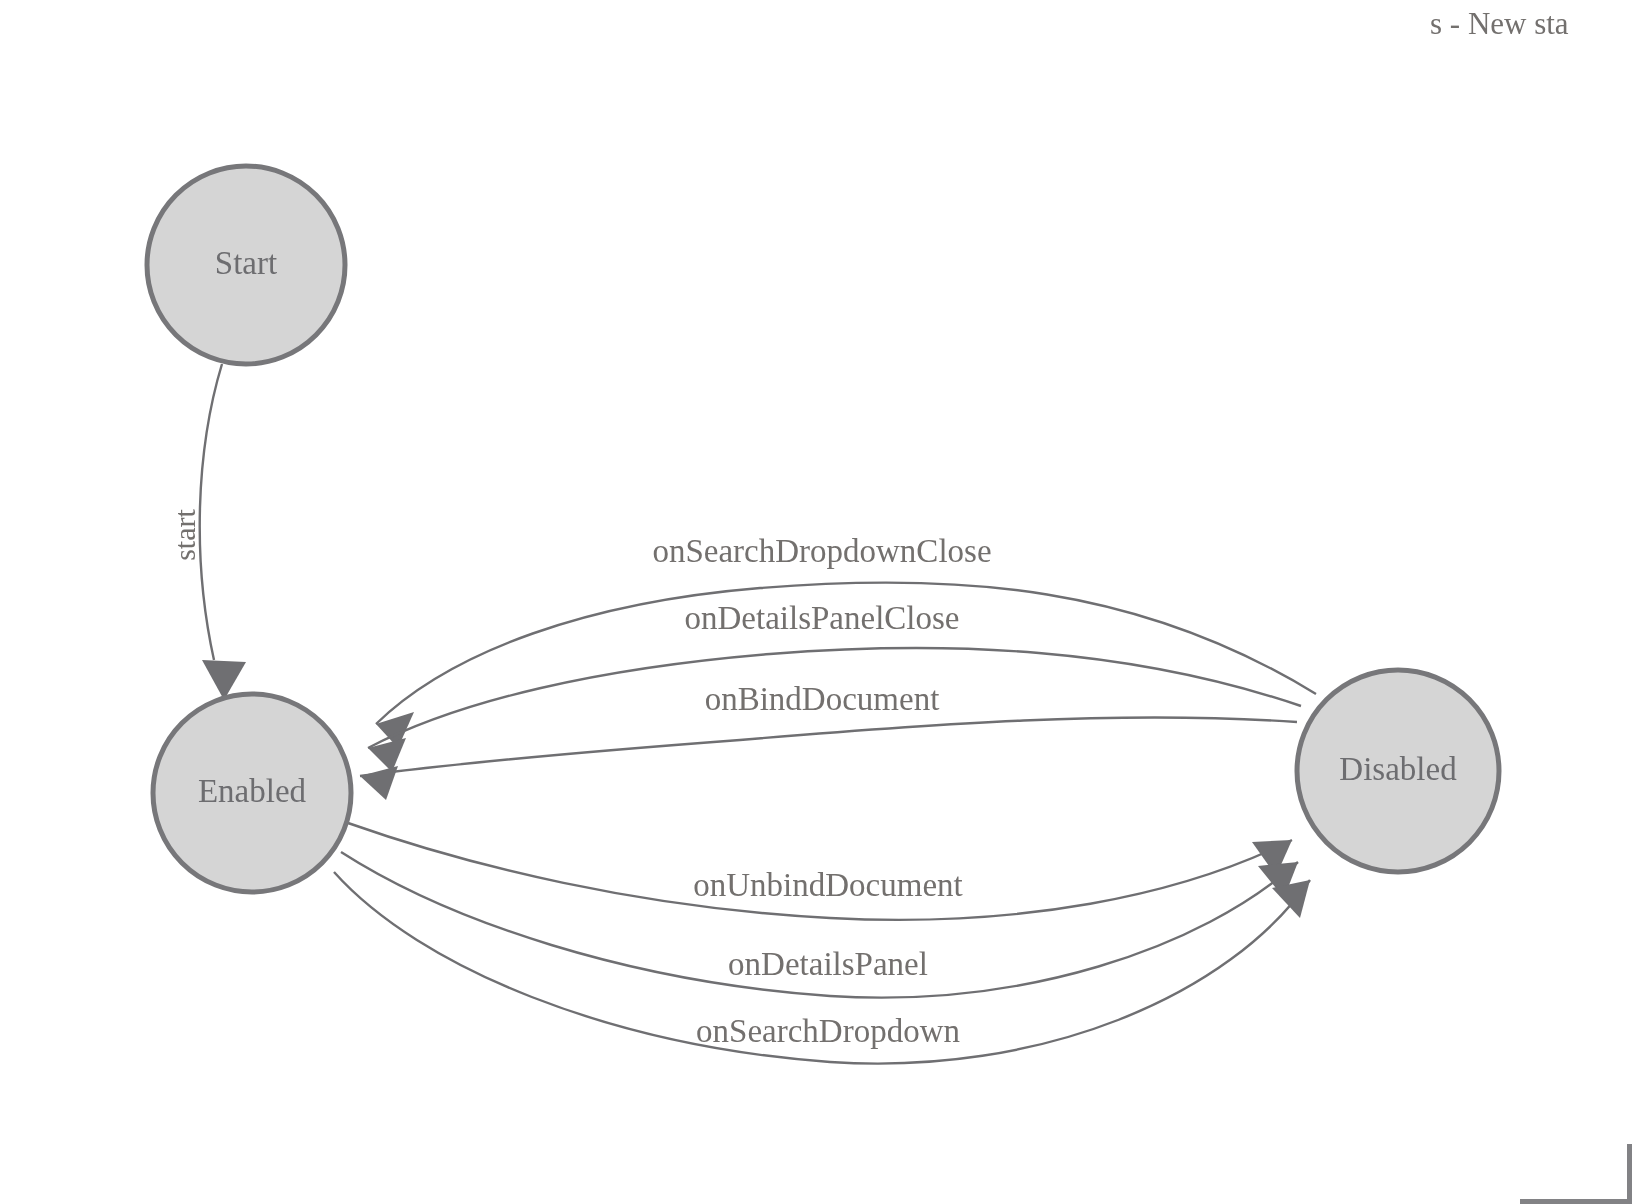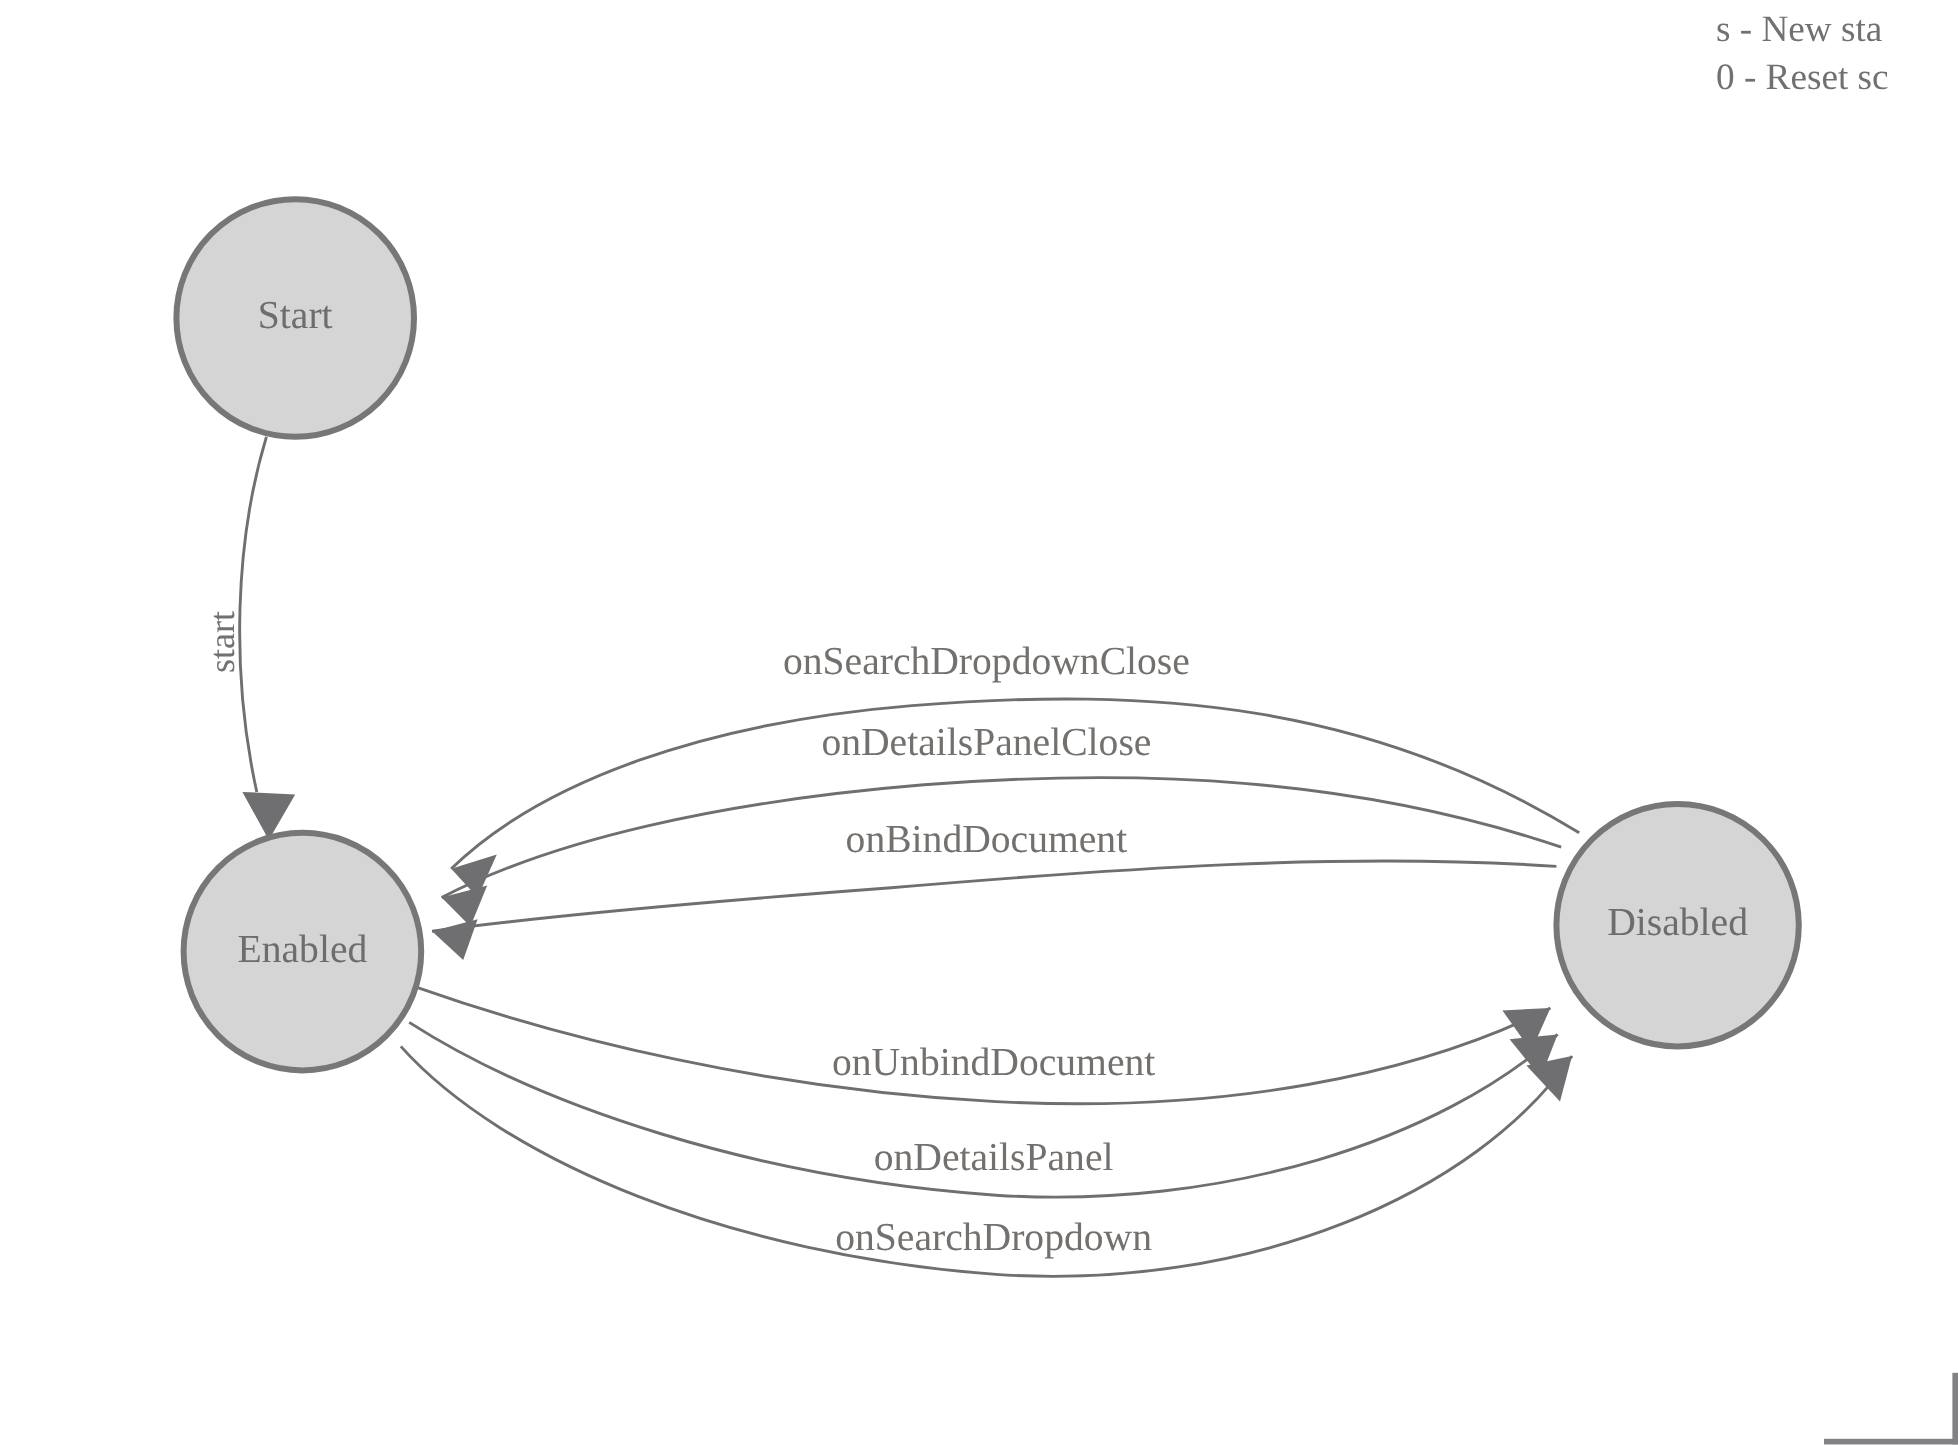"0 - Reset sc" div.legend-line { html: <div>0 - Reset sc</div> -> none }
